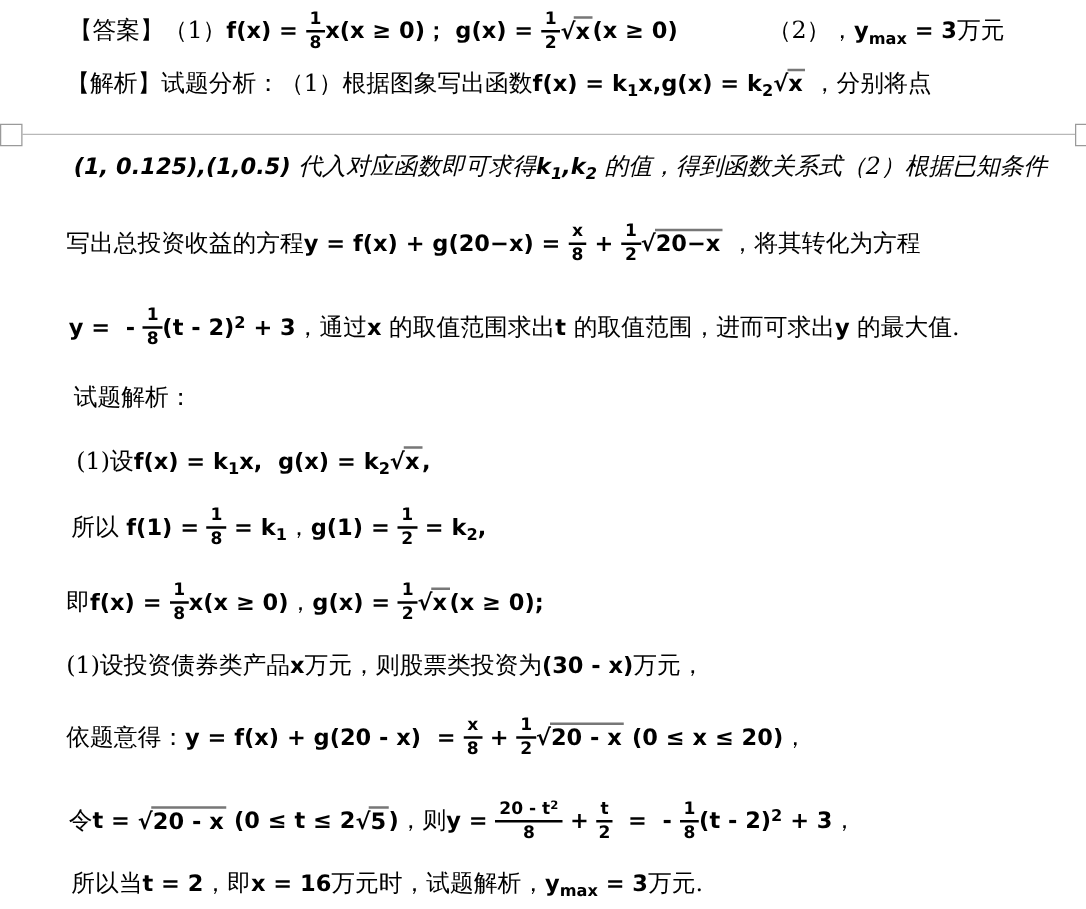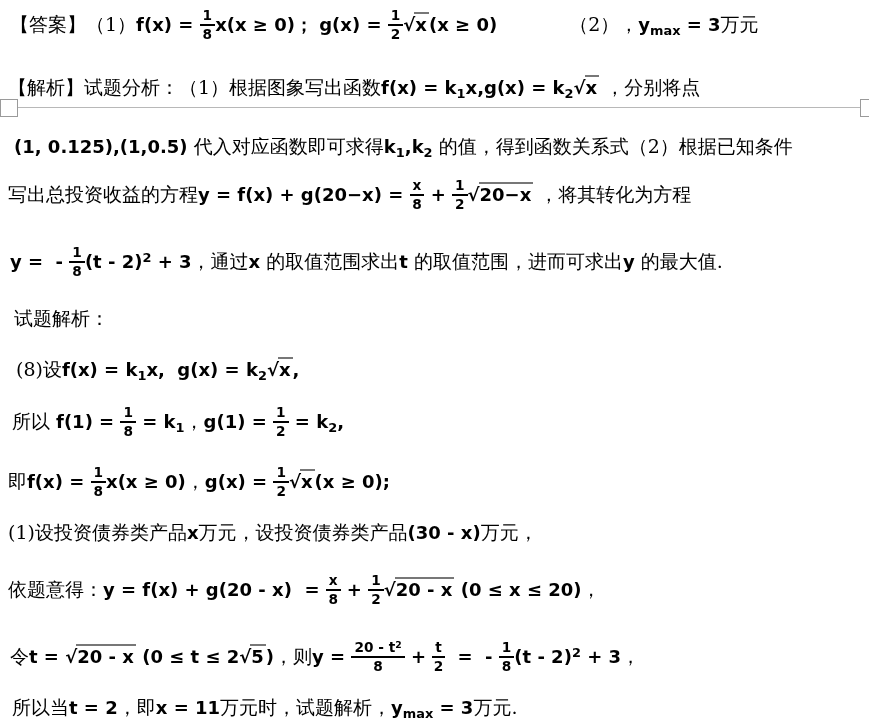"【答案】（1）f(x) =" .line { margin-left: none -> 45px }
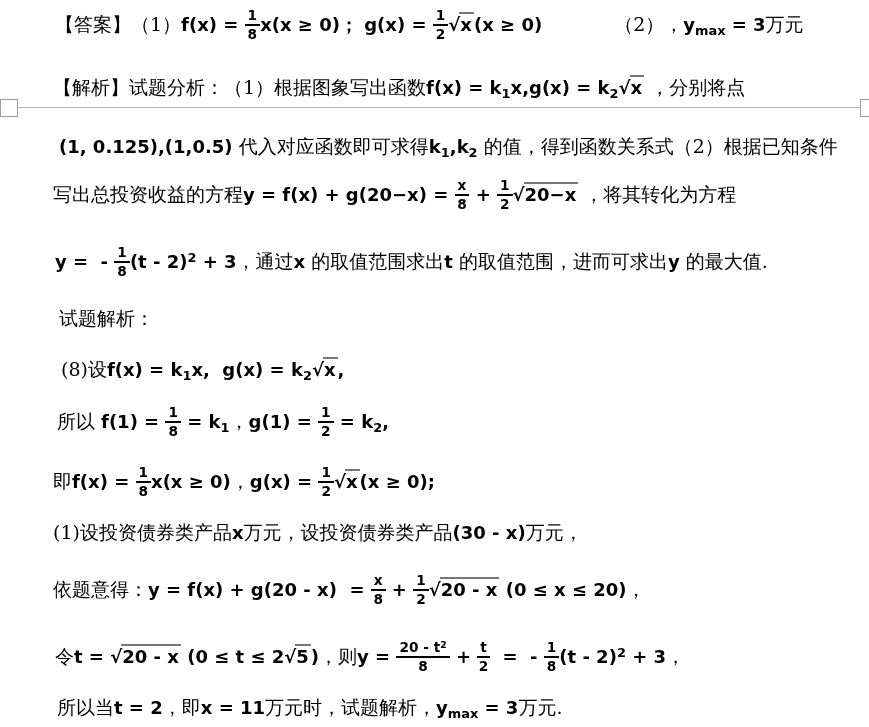"【解析】试题分析：（1）根据图象写出函数f(x) = k1x,g(x) =" div.line { top: 72px -> 52px }
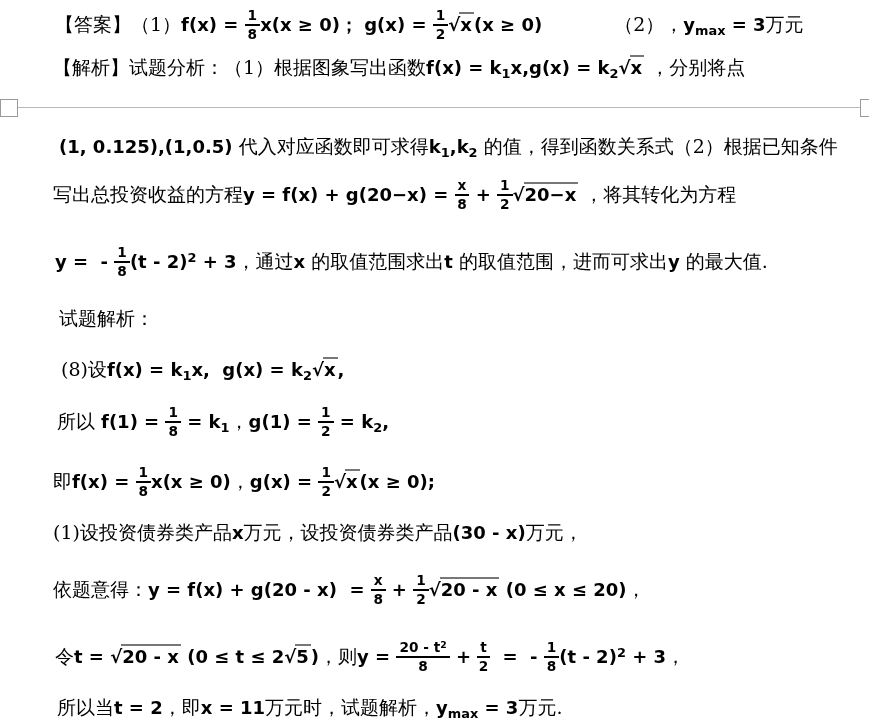"(1, 0.125),(1,0.5) 代入对应函数即可求得k1,k2" div.line { font-style: none -> italic; top: 131px -> 118px }
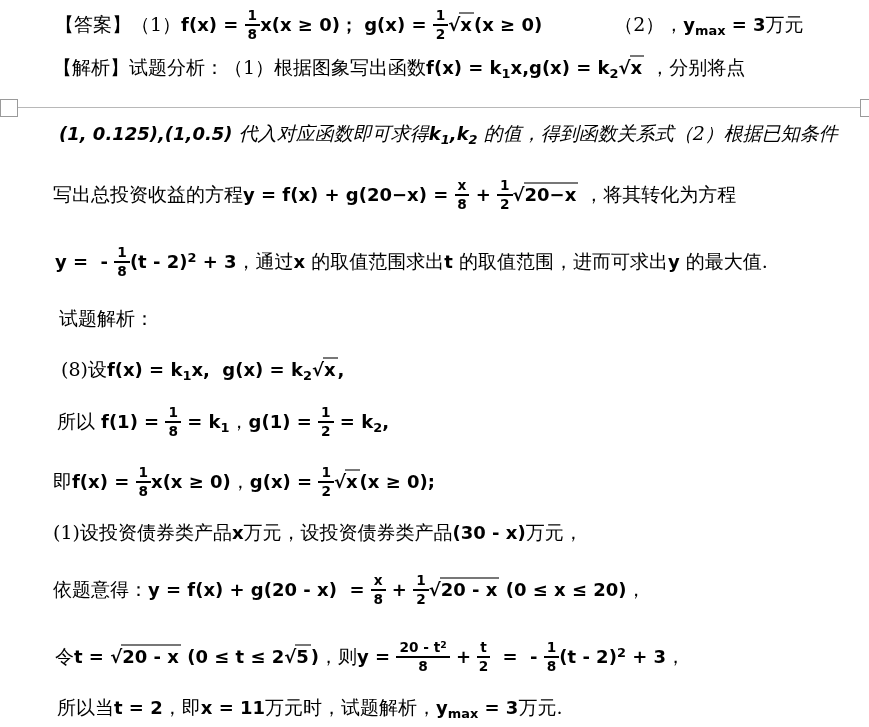"(8)设" span.cn { text: 8 -> 1 }
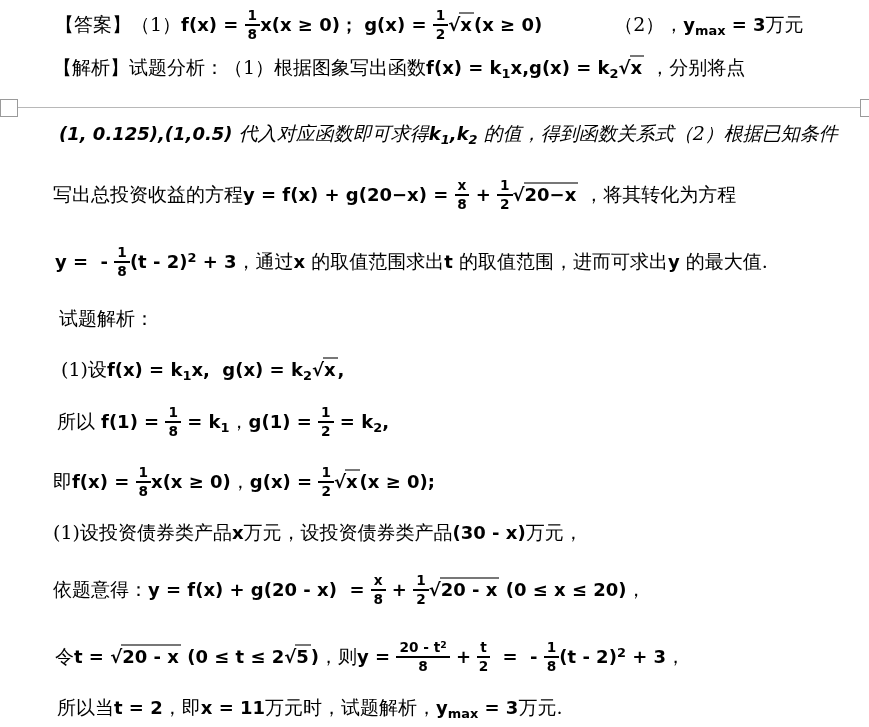"万元，设投资债券类产品" span.cn { text: 设投资债券类产品 -> 则股票类投资为 }
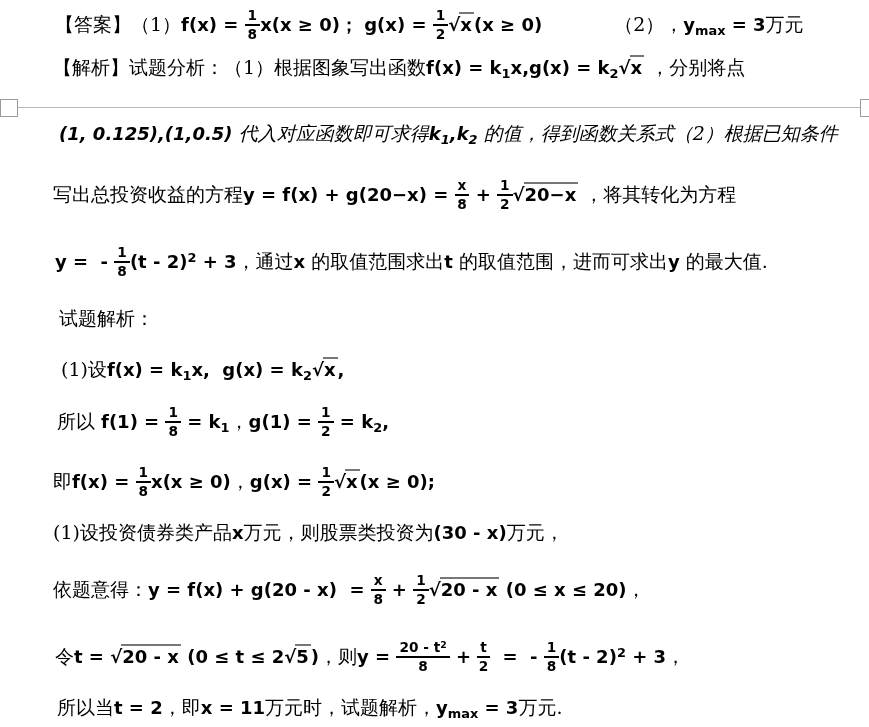"x = 11" span.m { text: 11 -> 16 }
